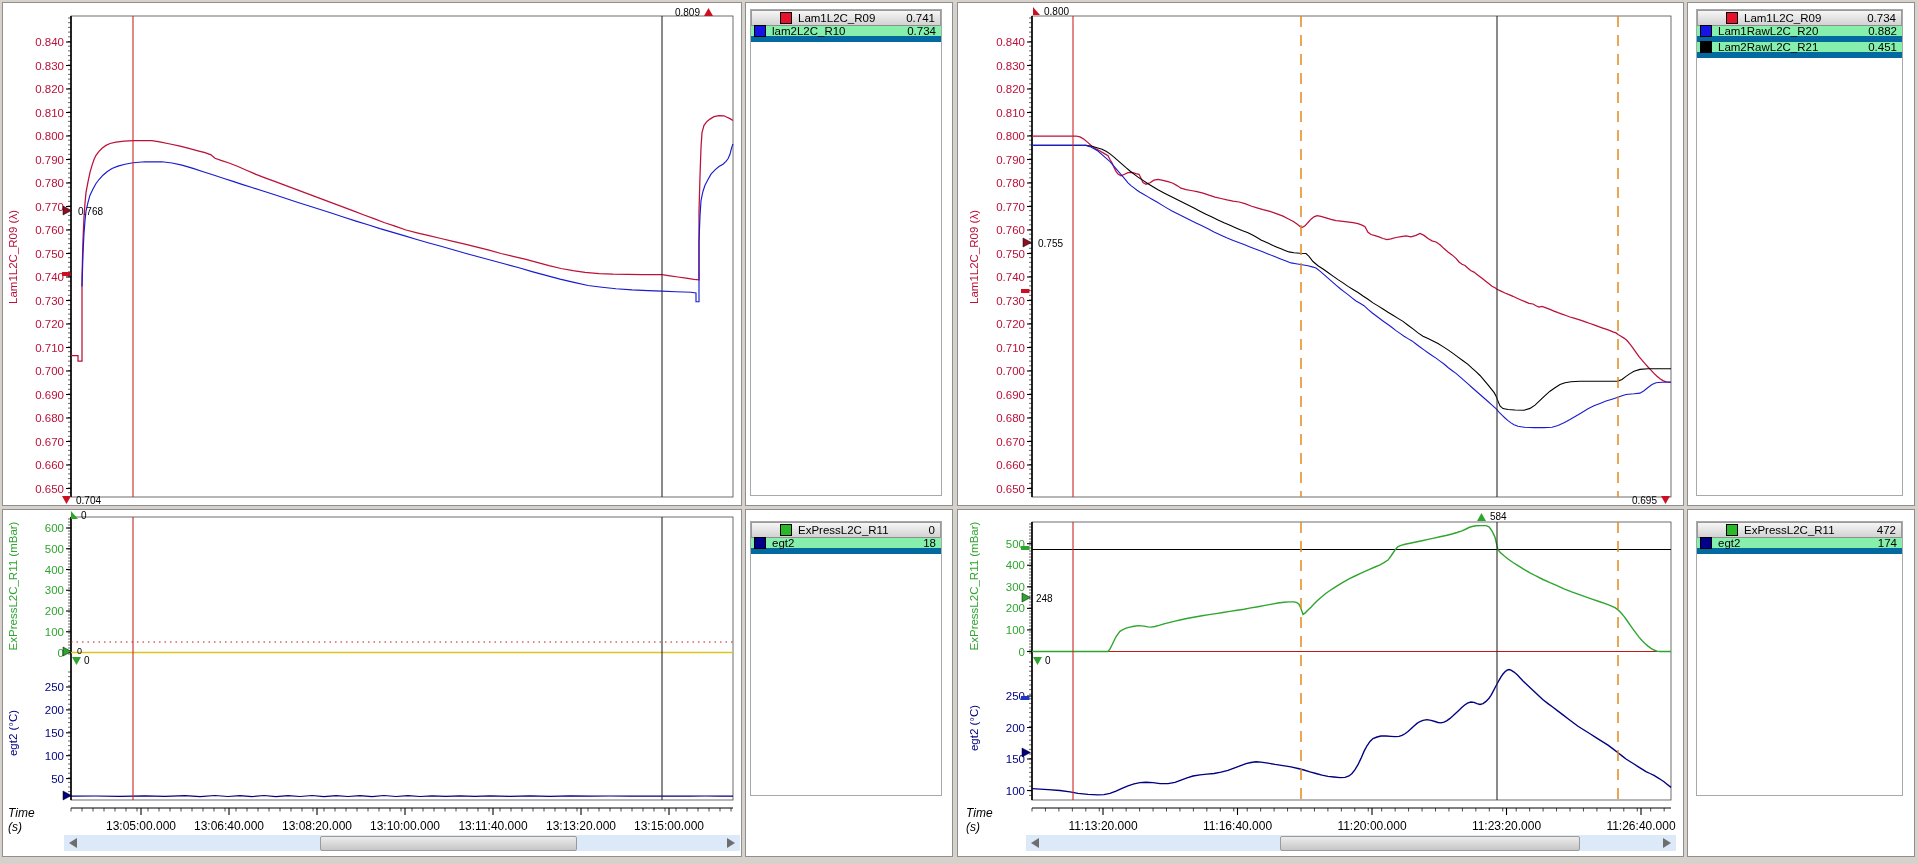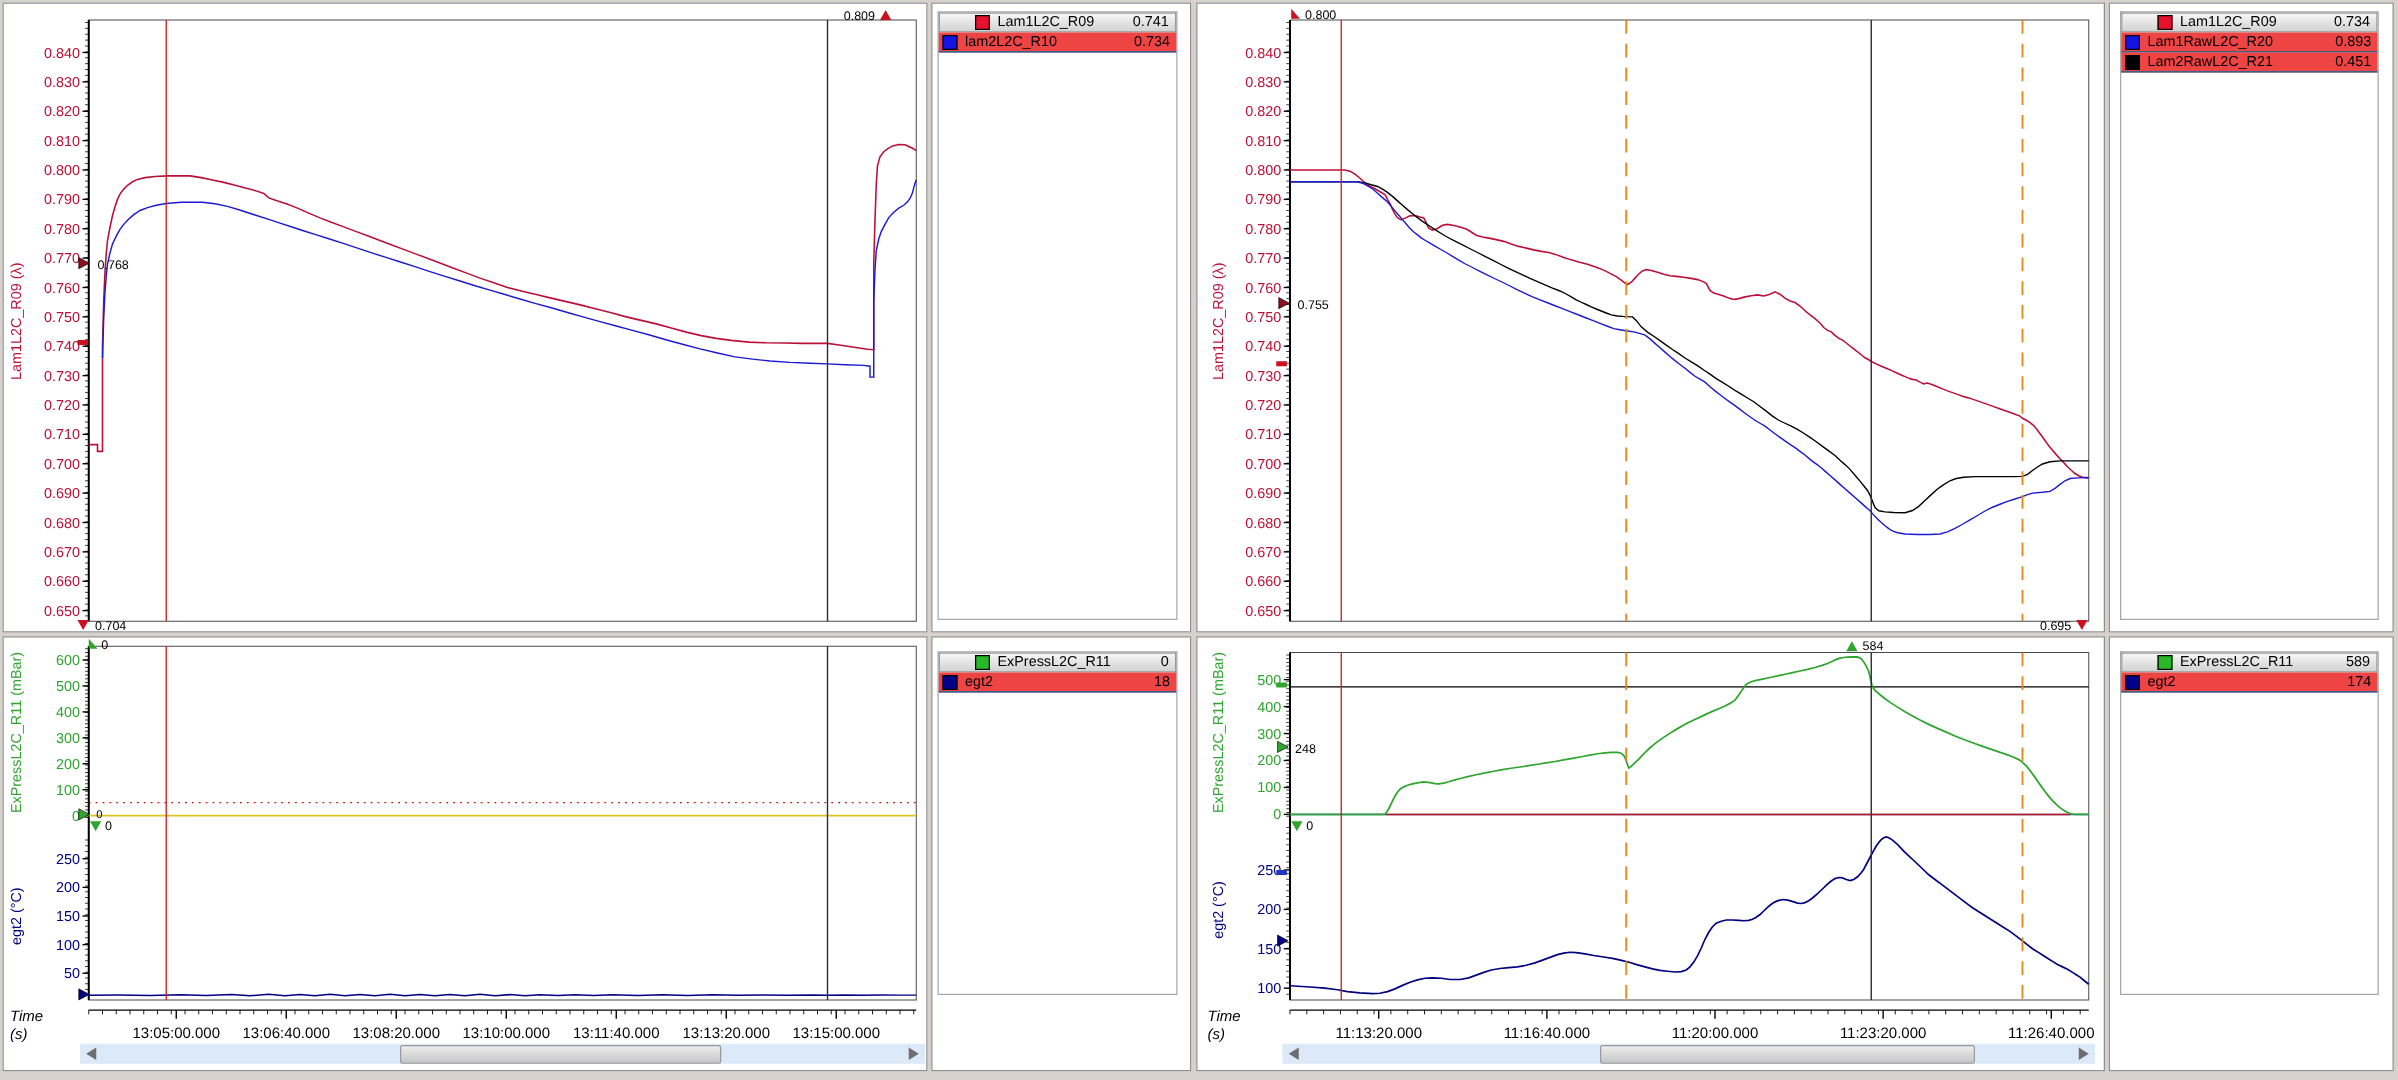"lam2L2C_R10" .legend-row { background: #ef4444 -> #86efac; border-bottom: 1px solid #0369a1 -> 6px solid #0369a1 }
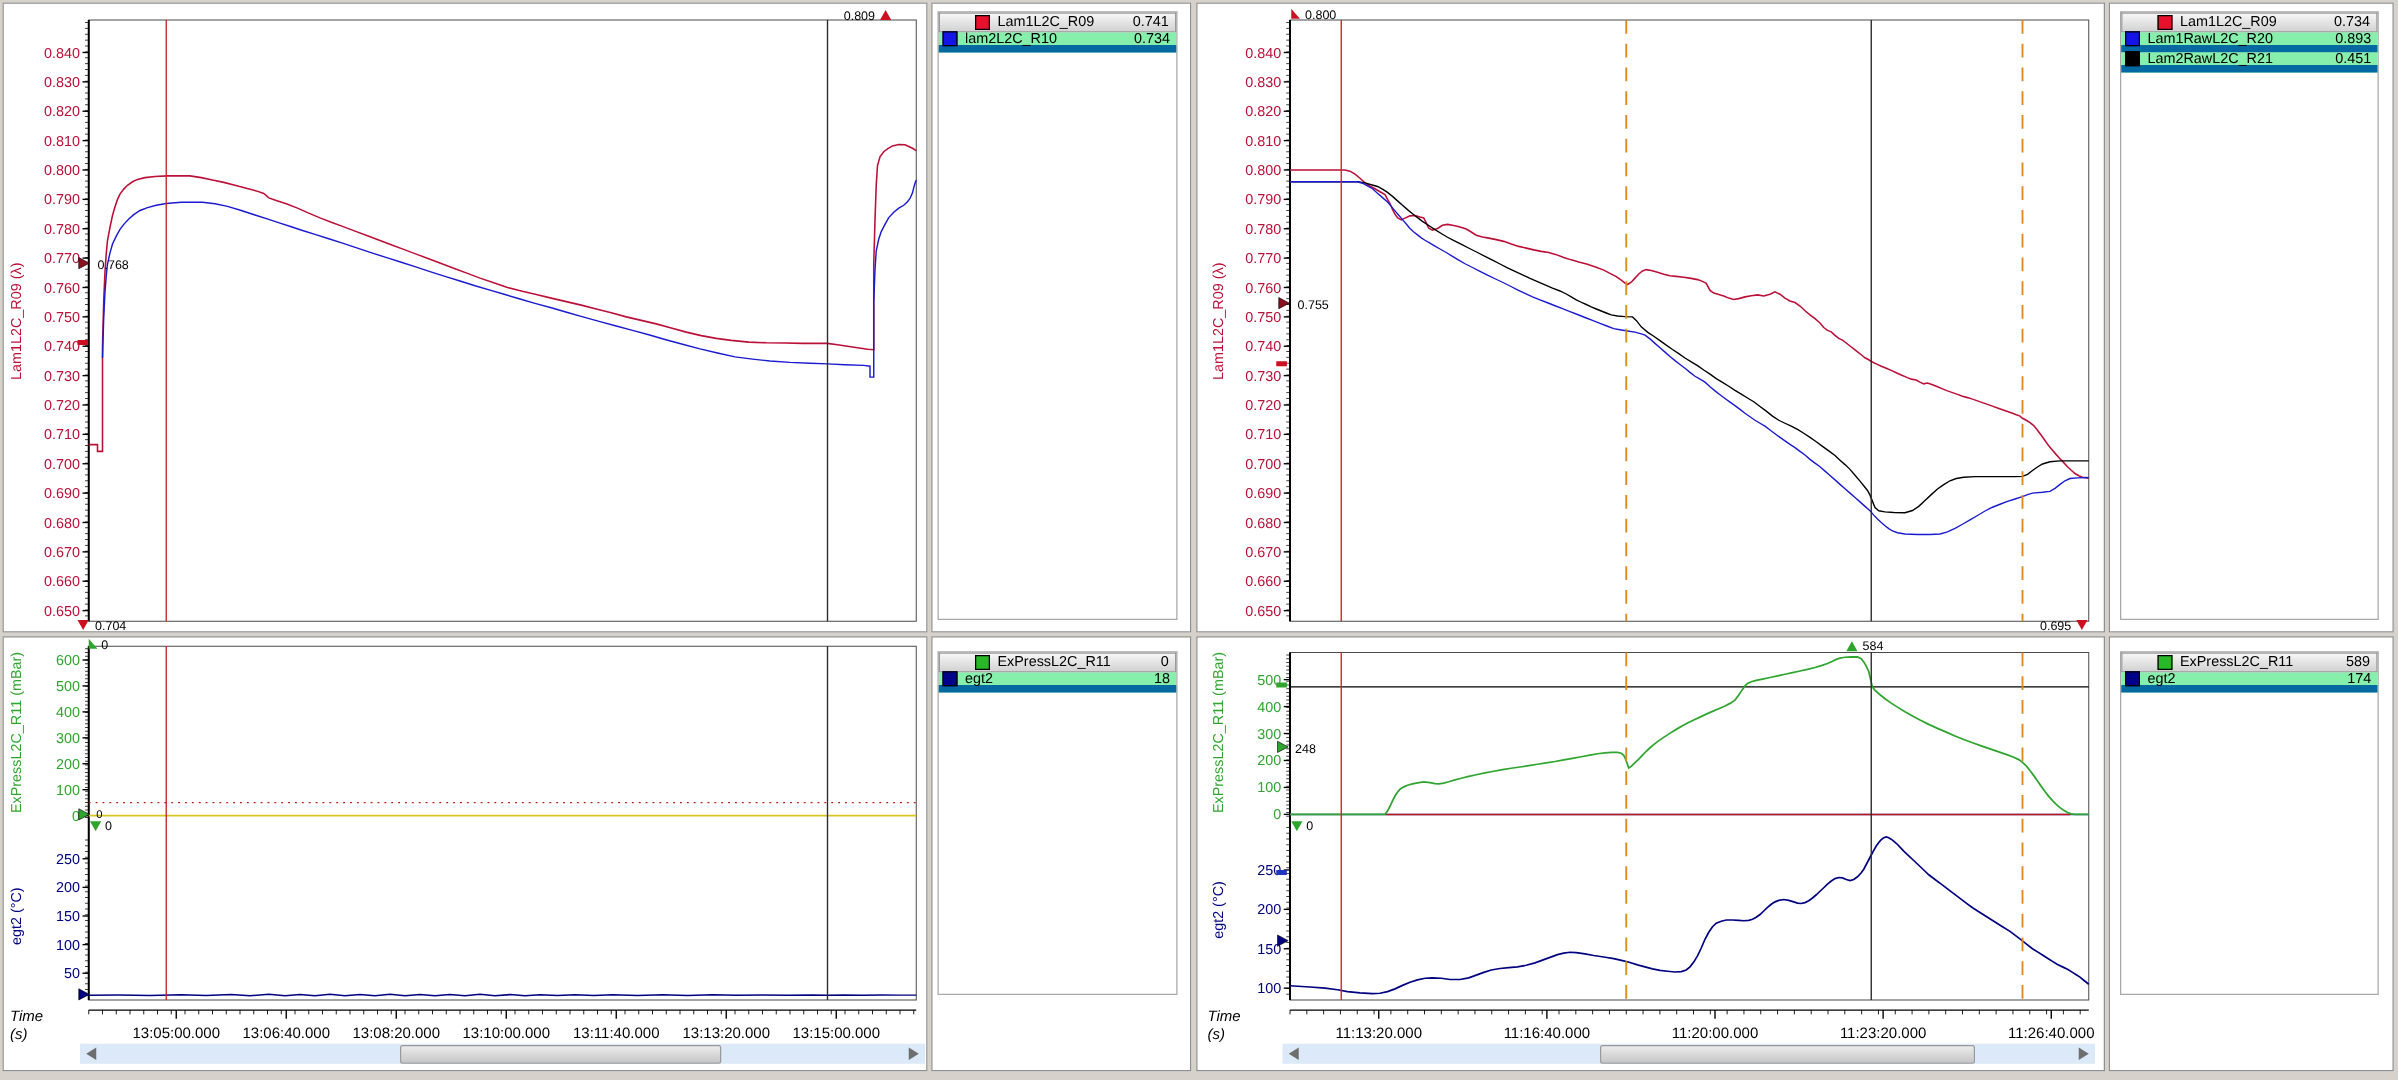"0.893" span.val { text: 0.893 -> 0.882 }
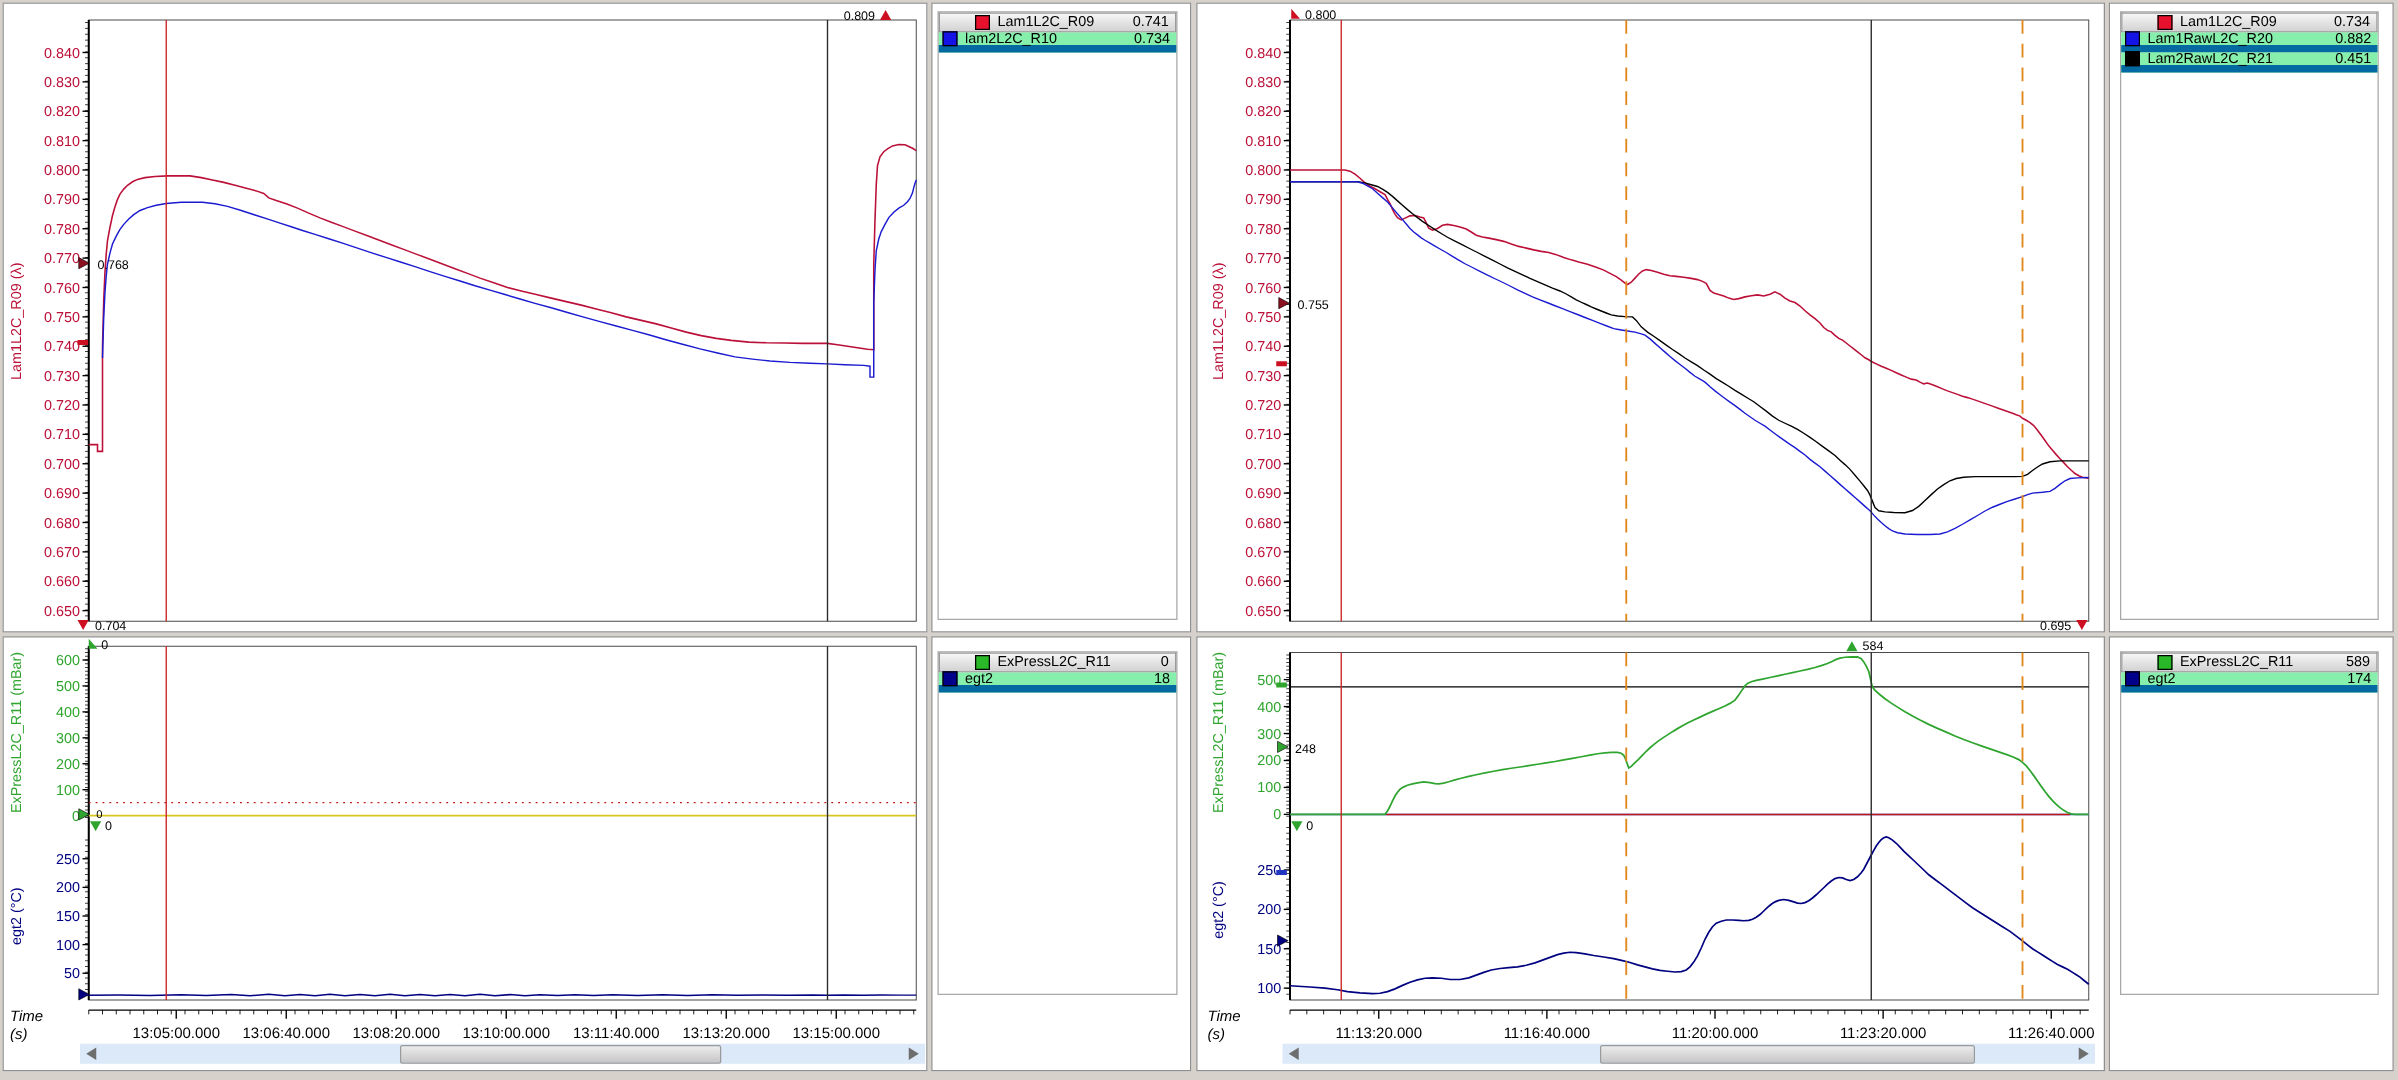"589" span.val { text: 589 -> 472 }
